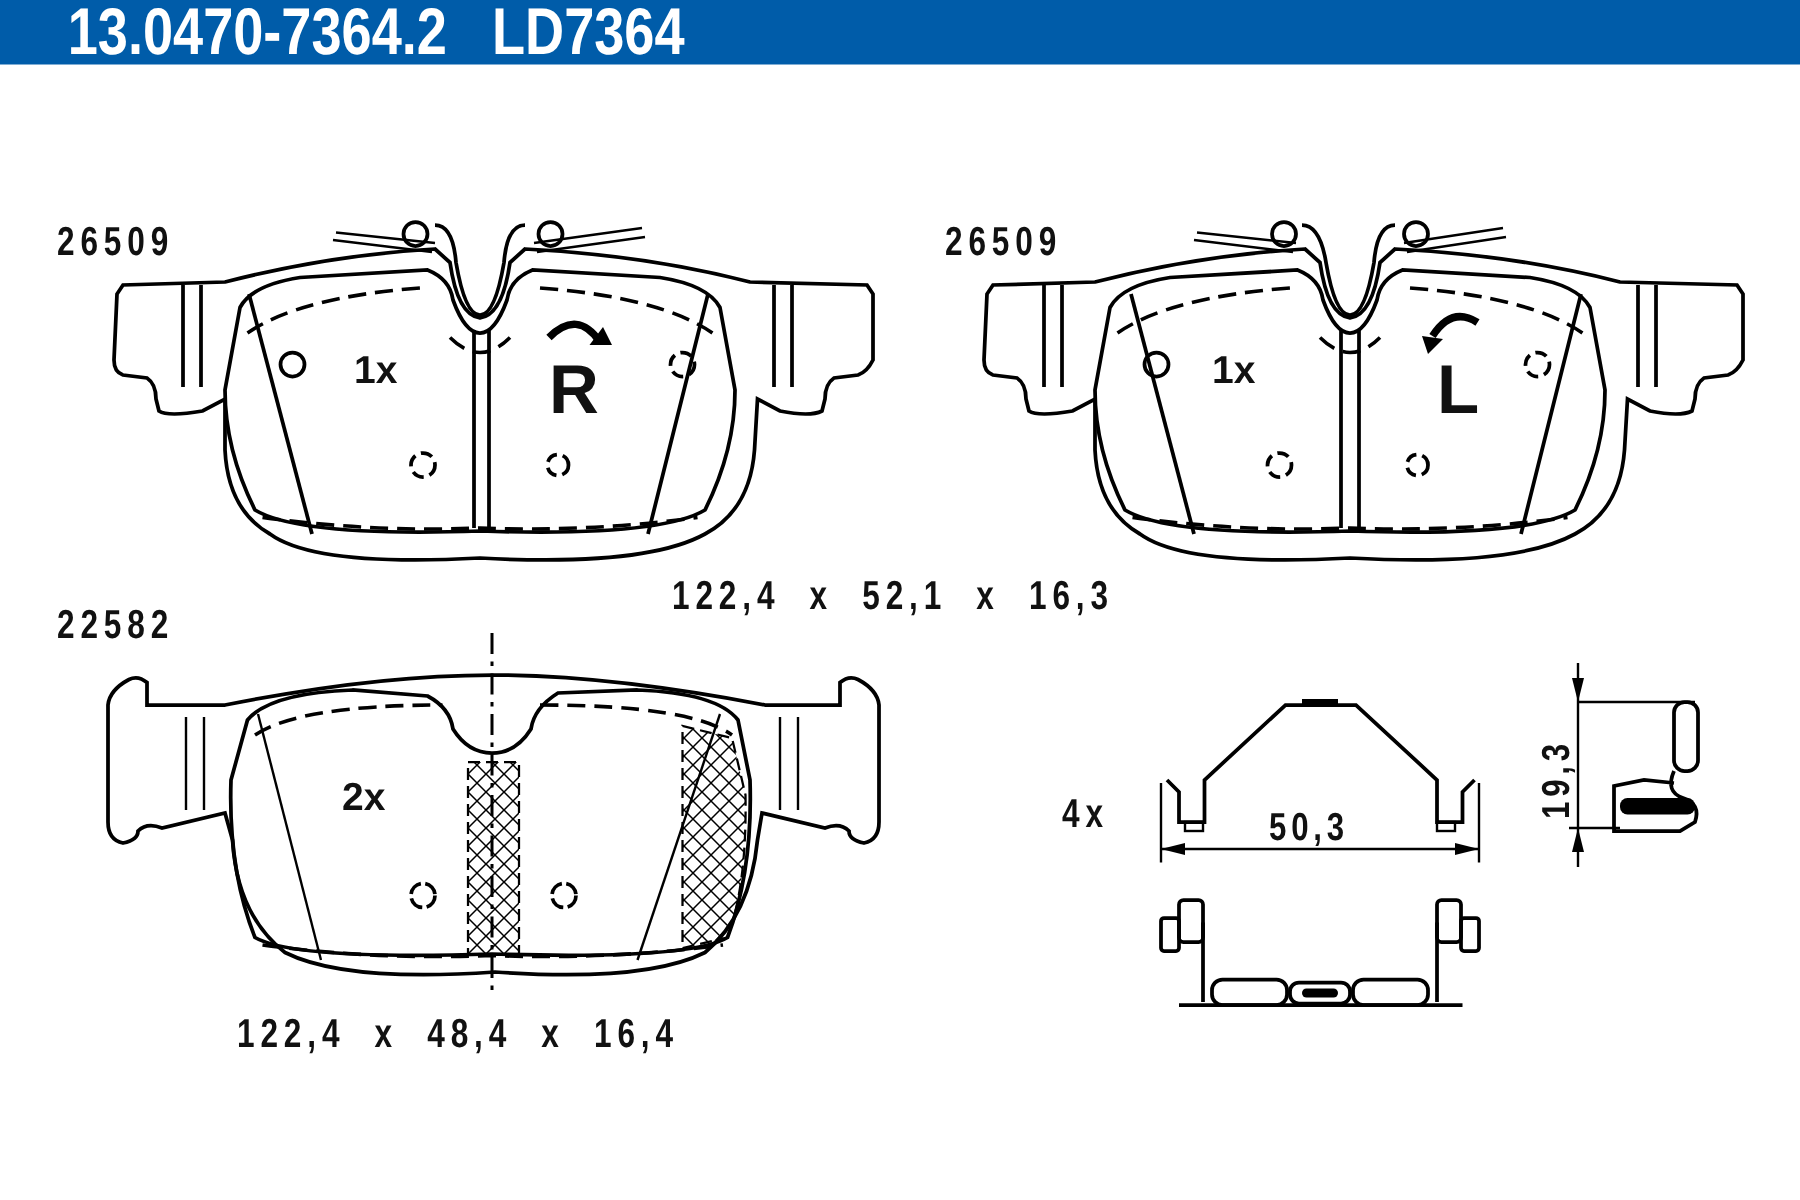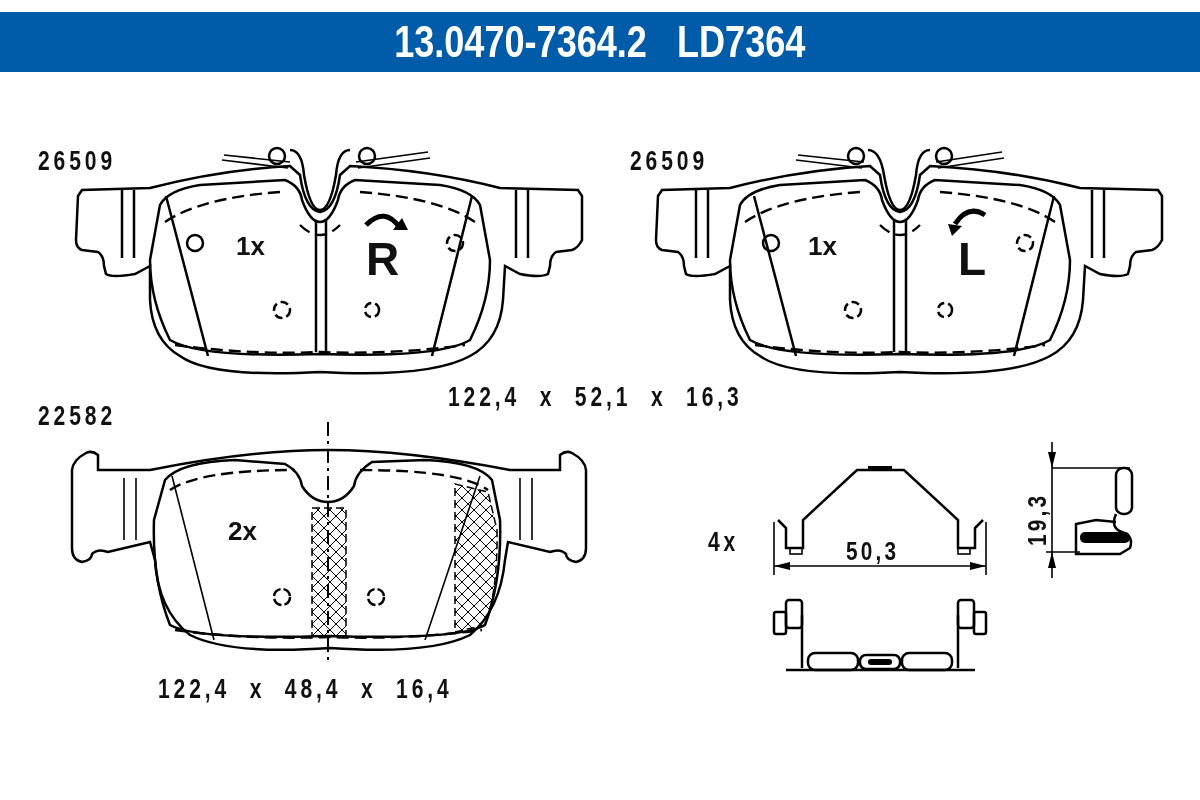"13.0470-7364.2 LD7364" .header { height: 60px -> 43px; justify-content: center -> flex-start; top: 12px -> 0 }
